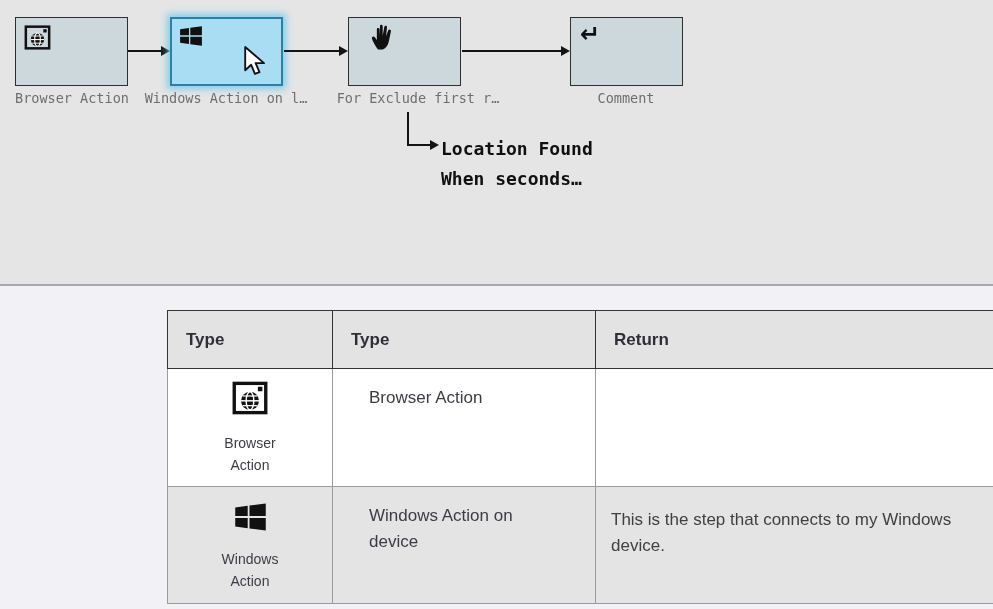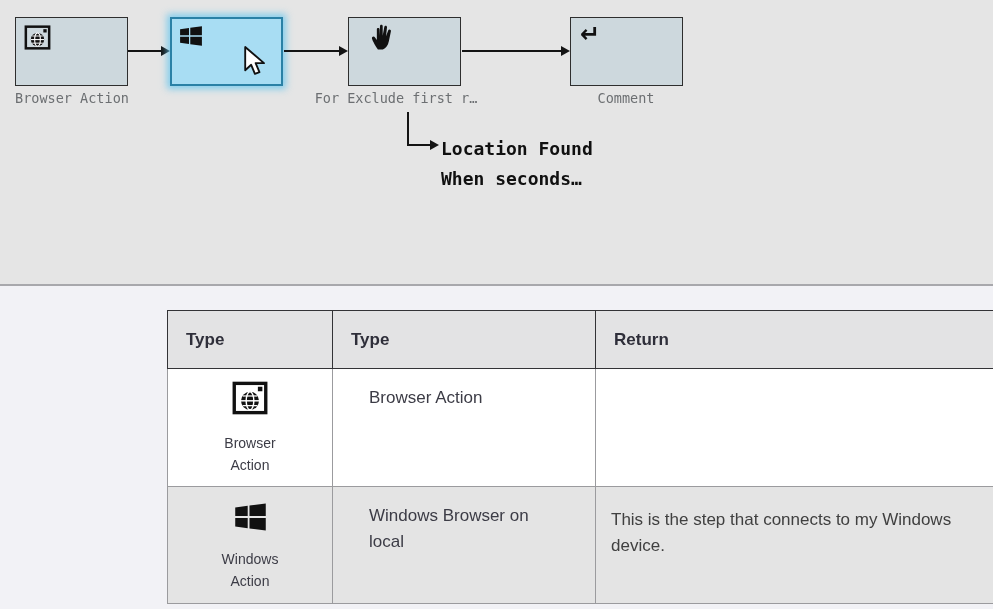"Windows Action on l…" div.node-label { html: none -> <div>Windows Action on l…</div> }
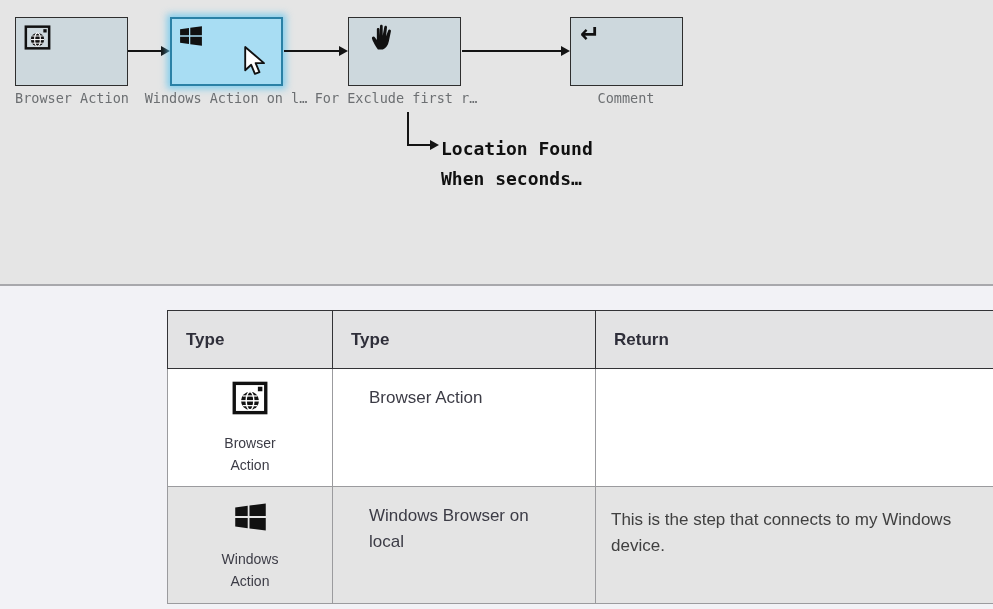"For Exclude first r…" div.node-label { left: 286px -> 308px }
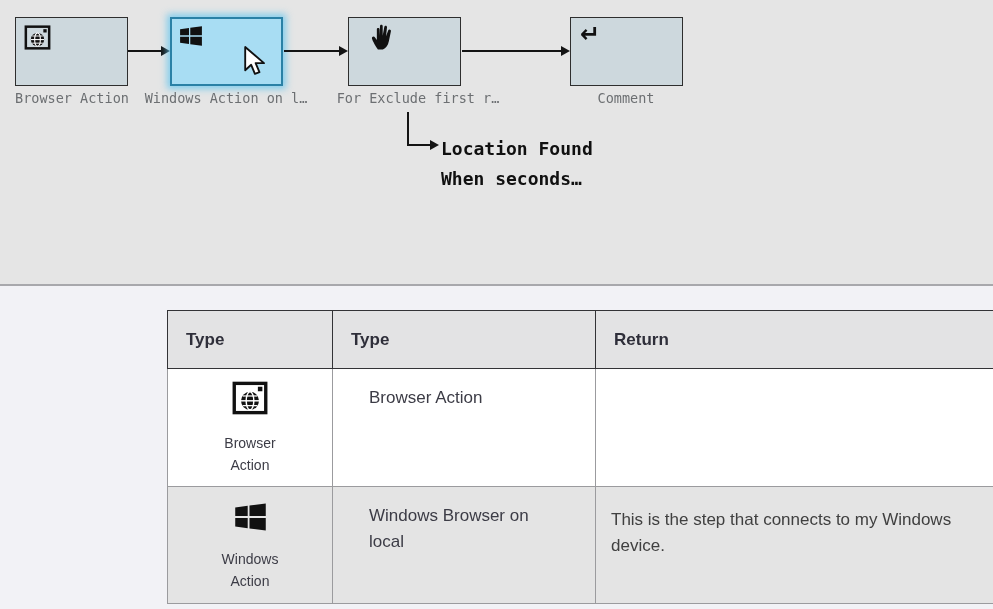"Windows Browser on local" div.name-text { text: Browser on local -> Action on device }
